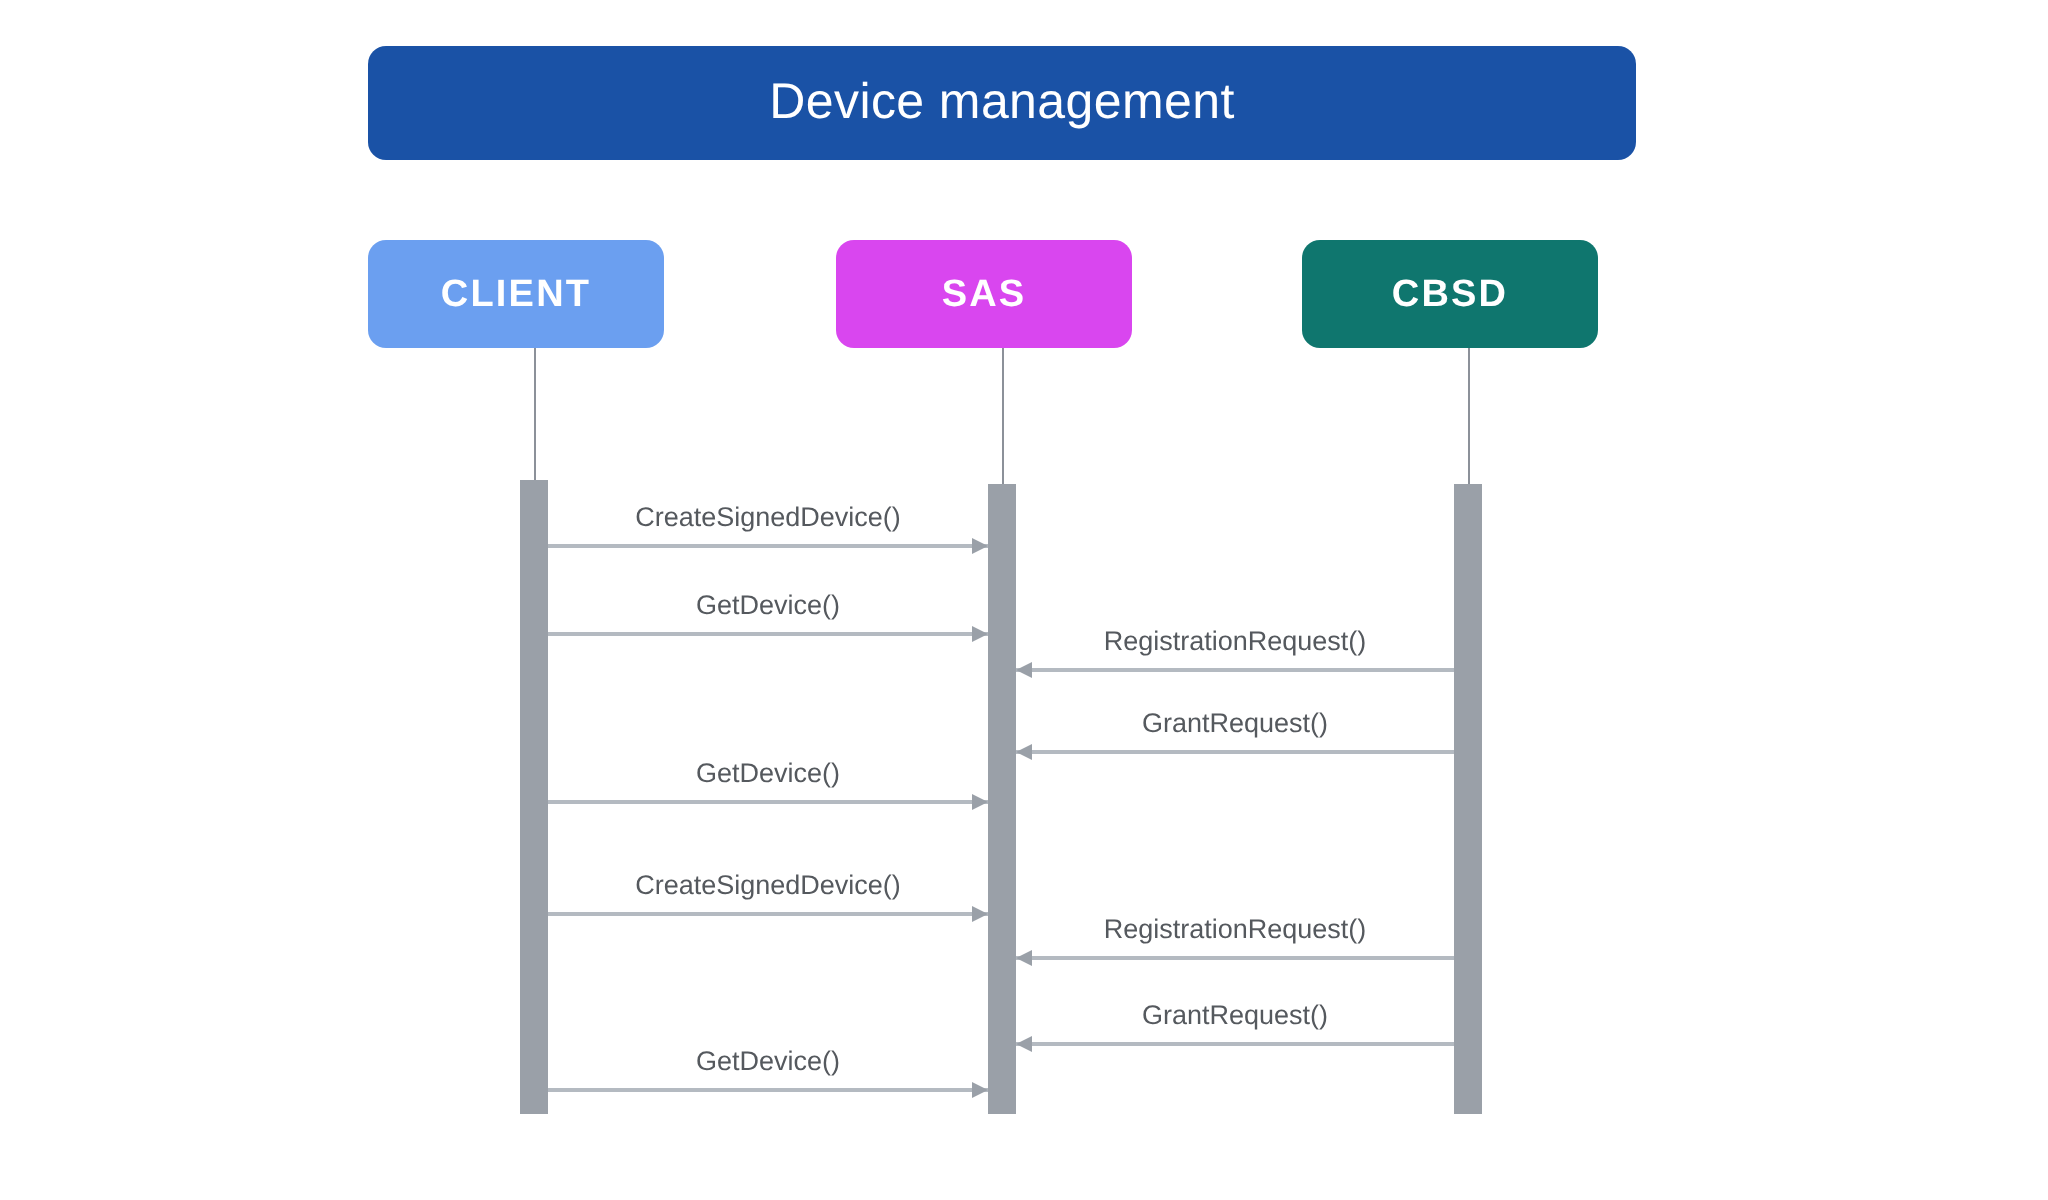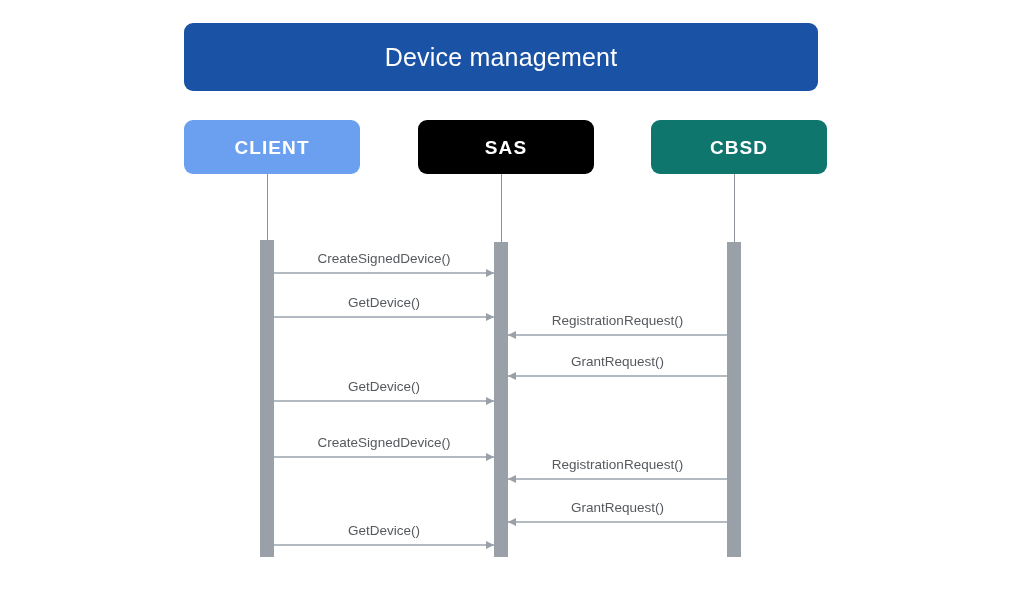"Device management" .title-banner { height: 68px -> 57px }
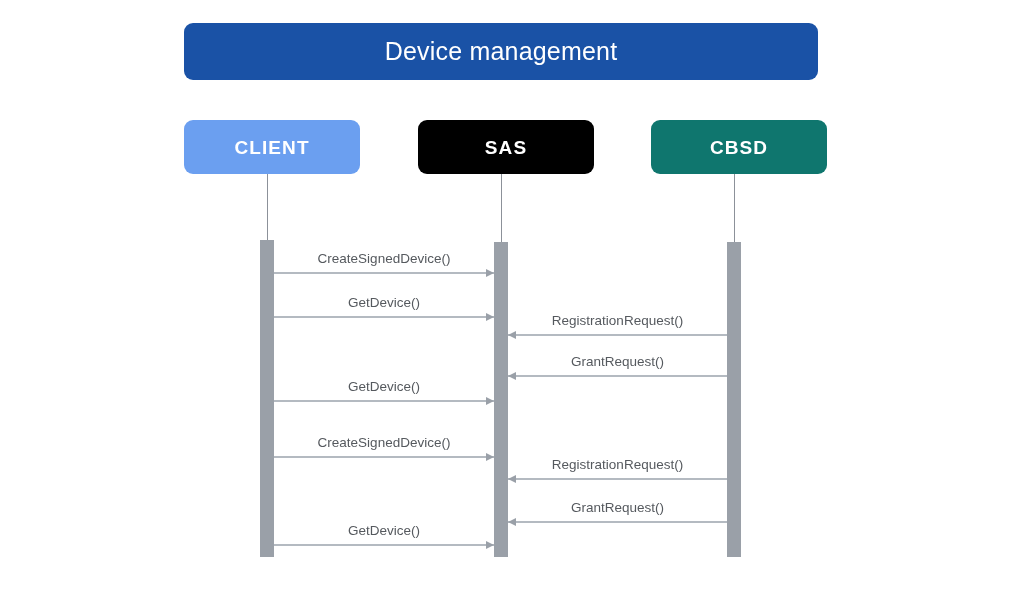"CLIENT" .actor-box { width: 176px -> 148px }
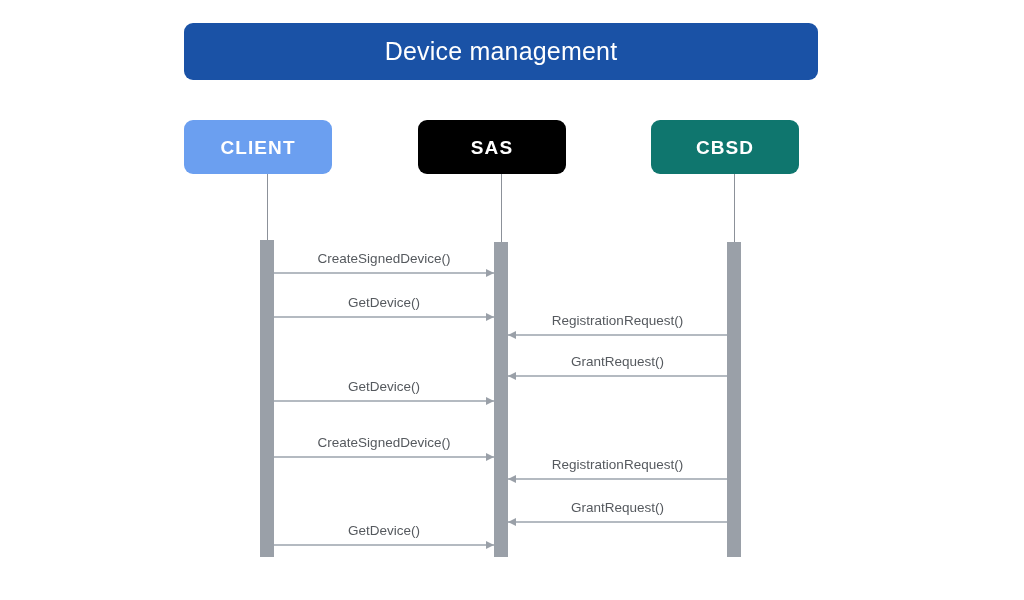"SAS" div.actor-box { background: #000000 -> #d946ef }
